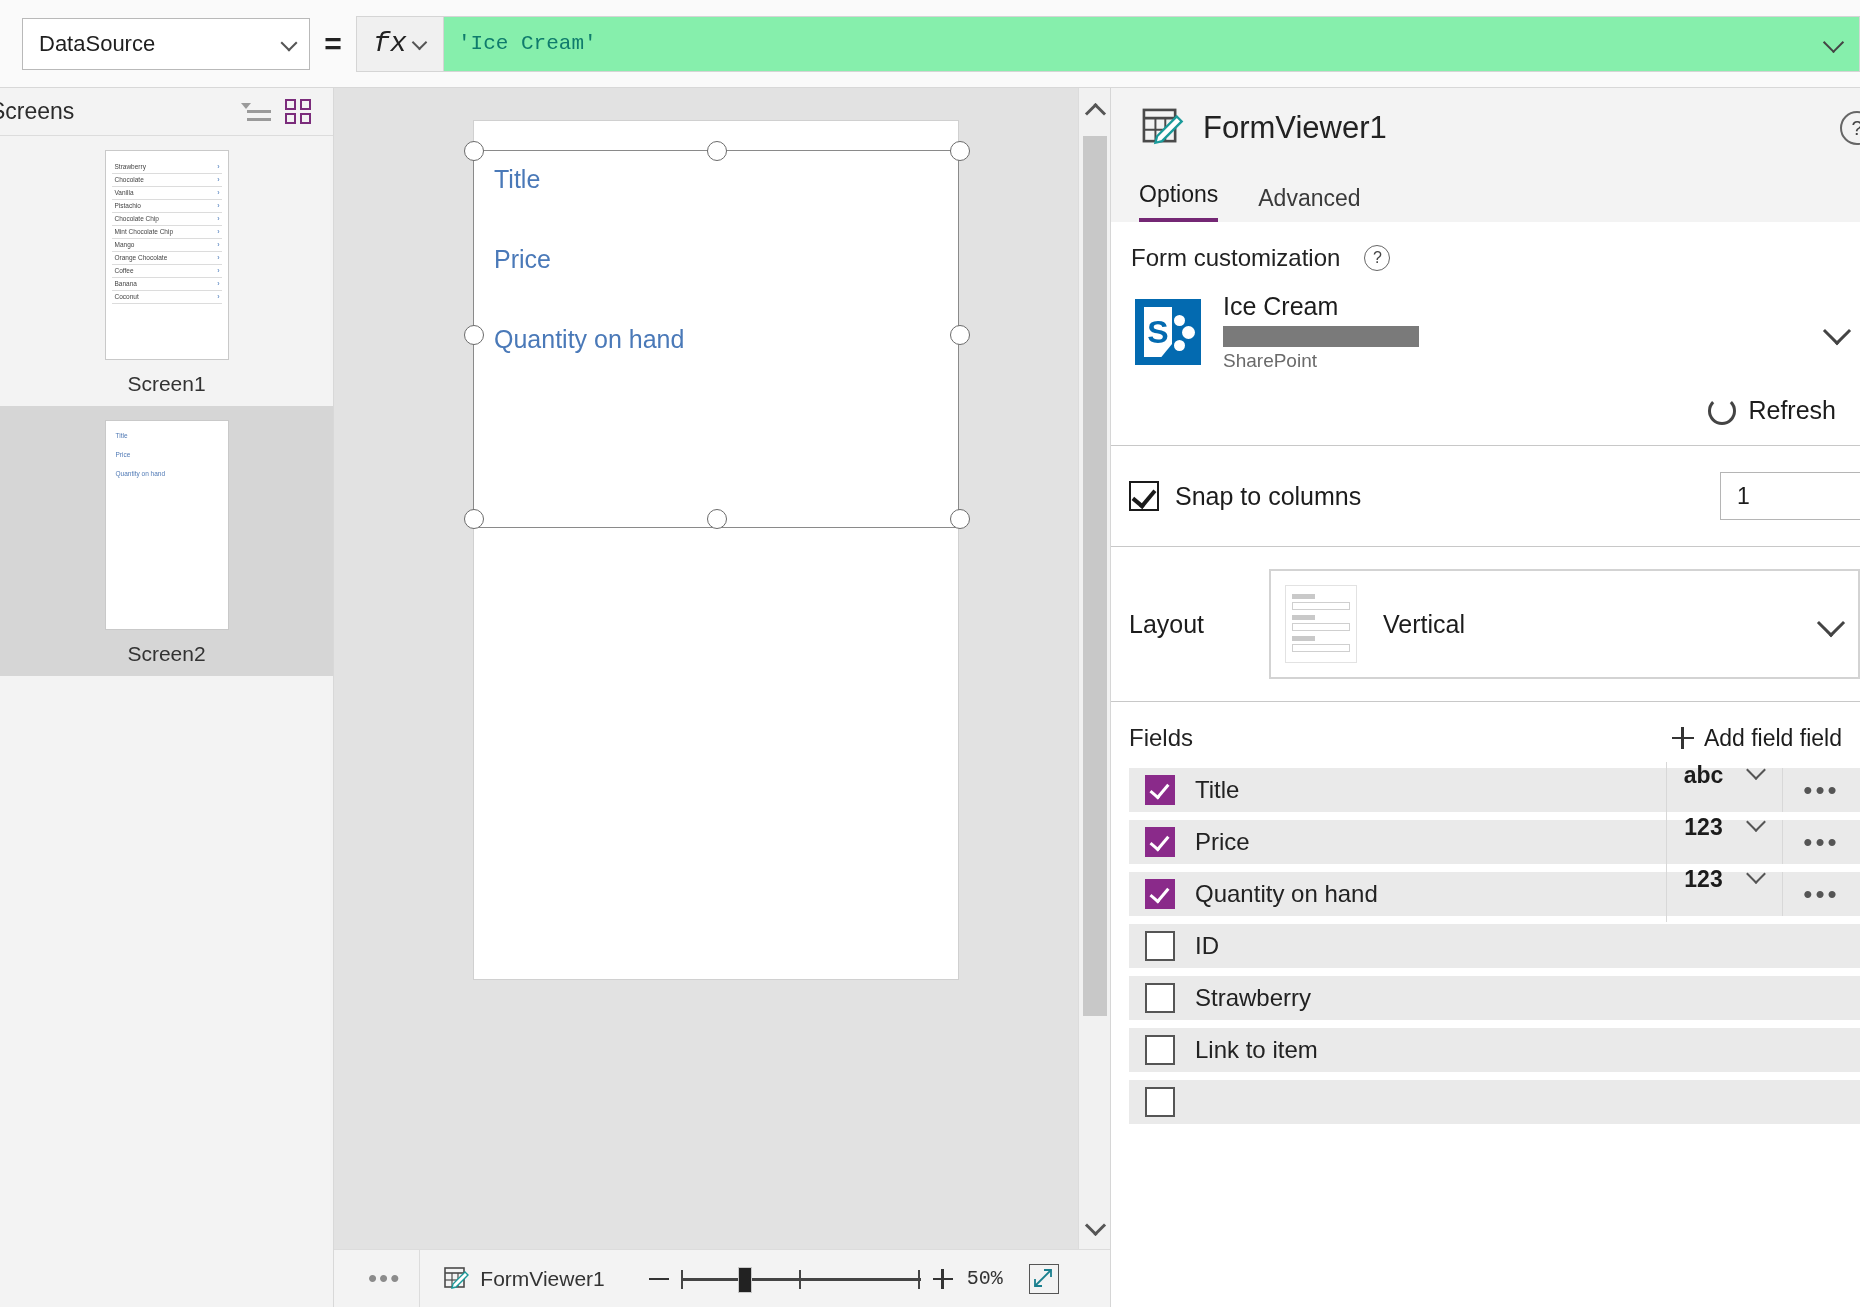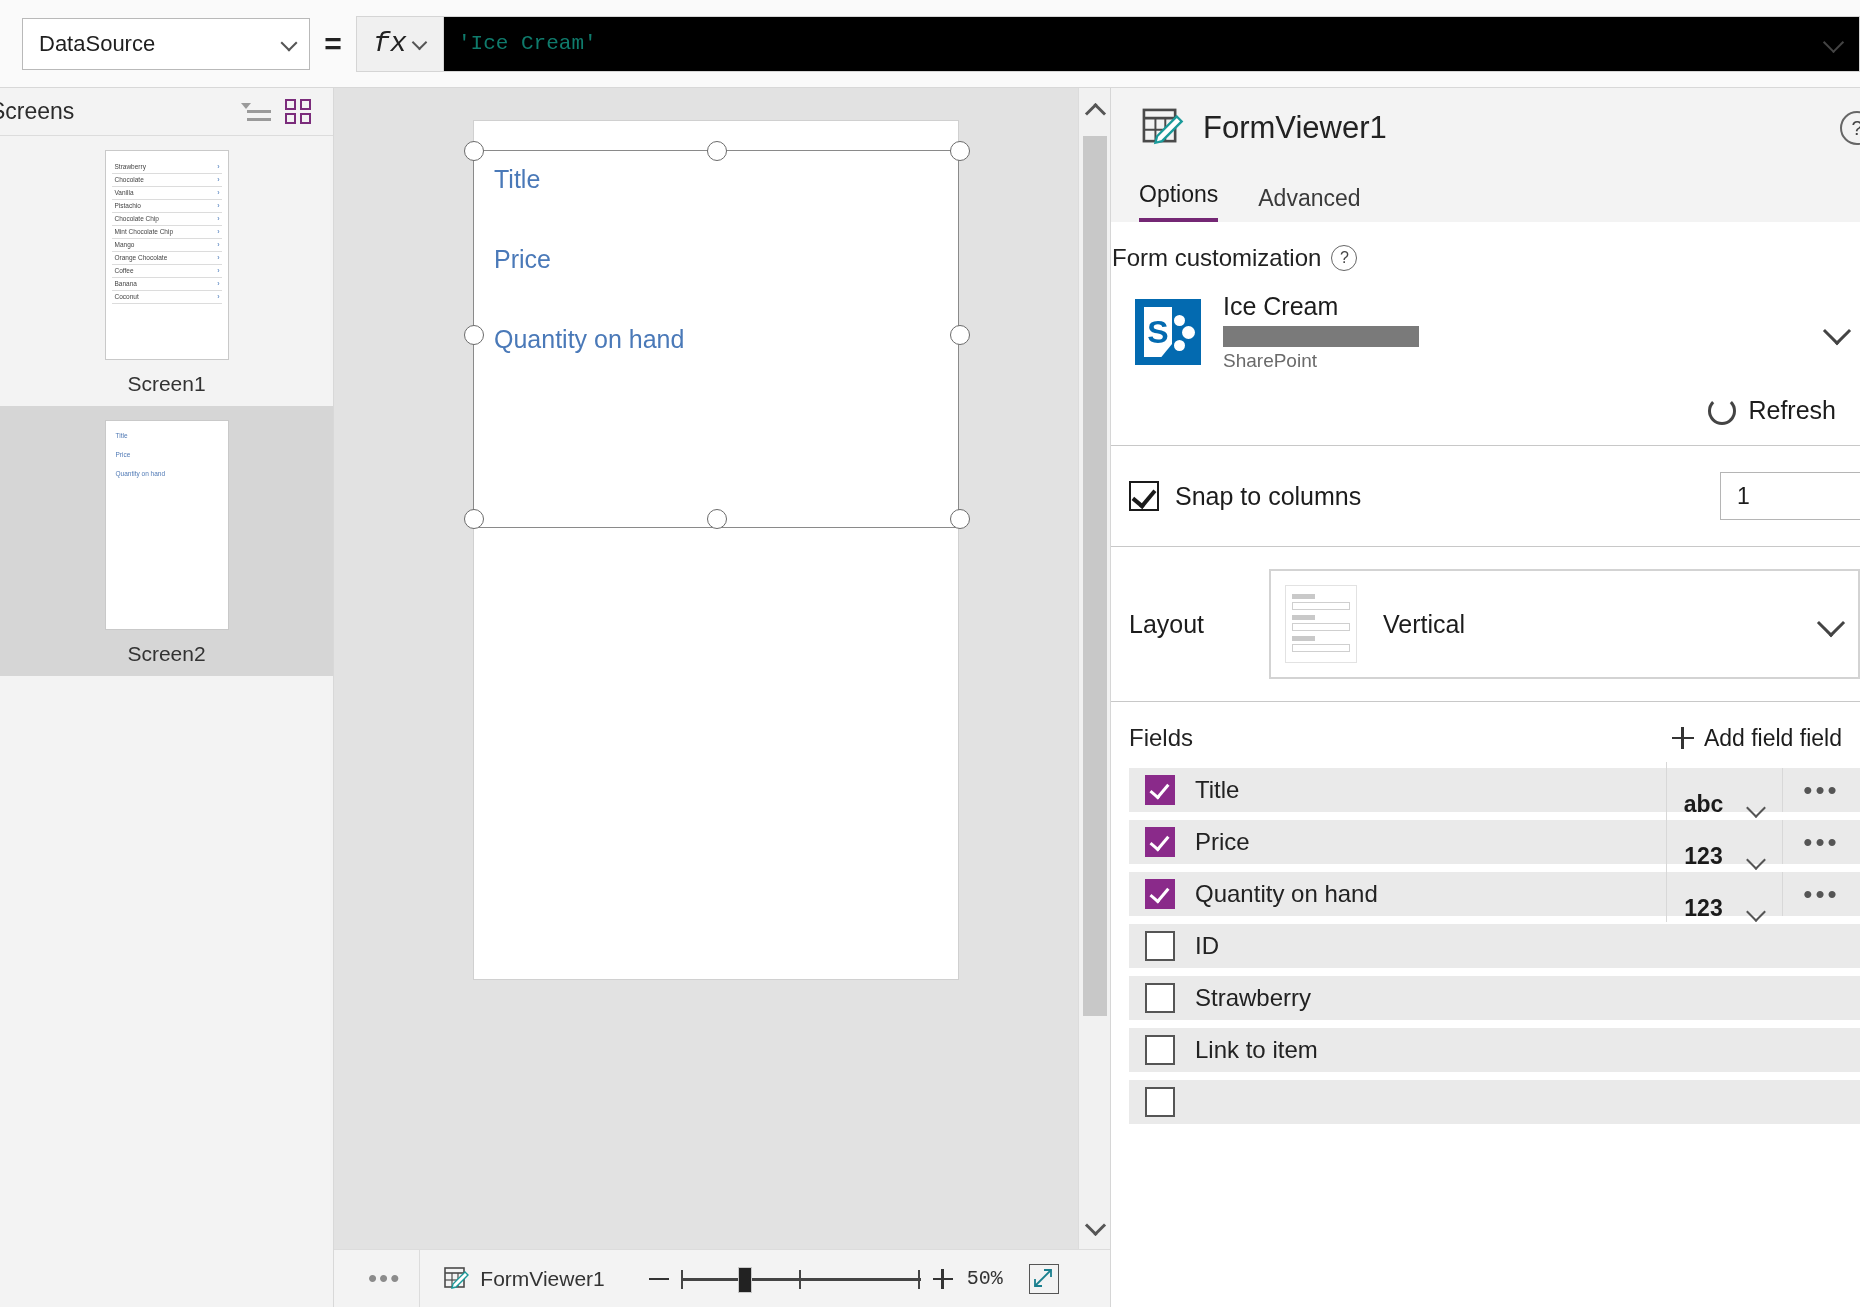"'Ice Cream'" .formula { background: #000000 -> #86efac }
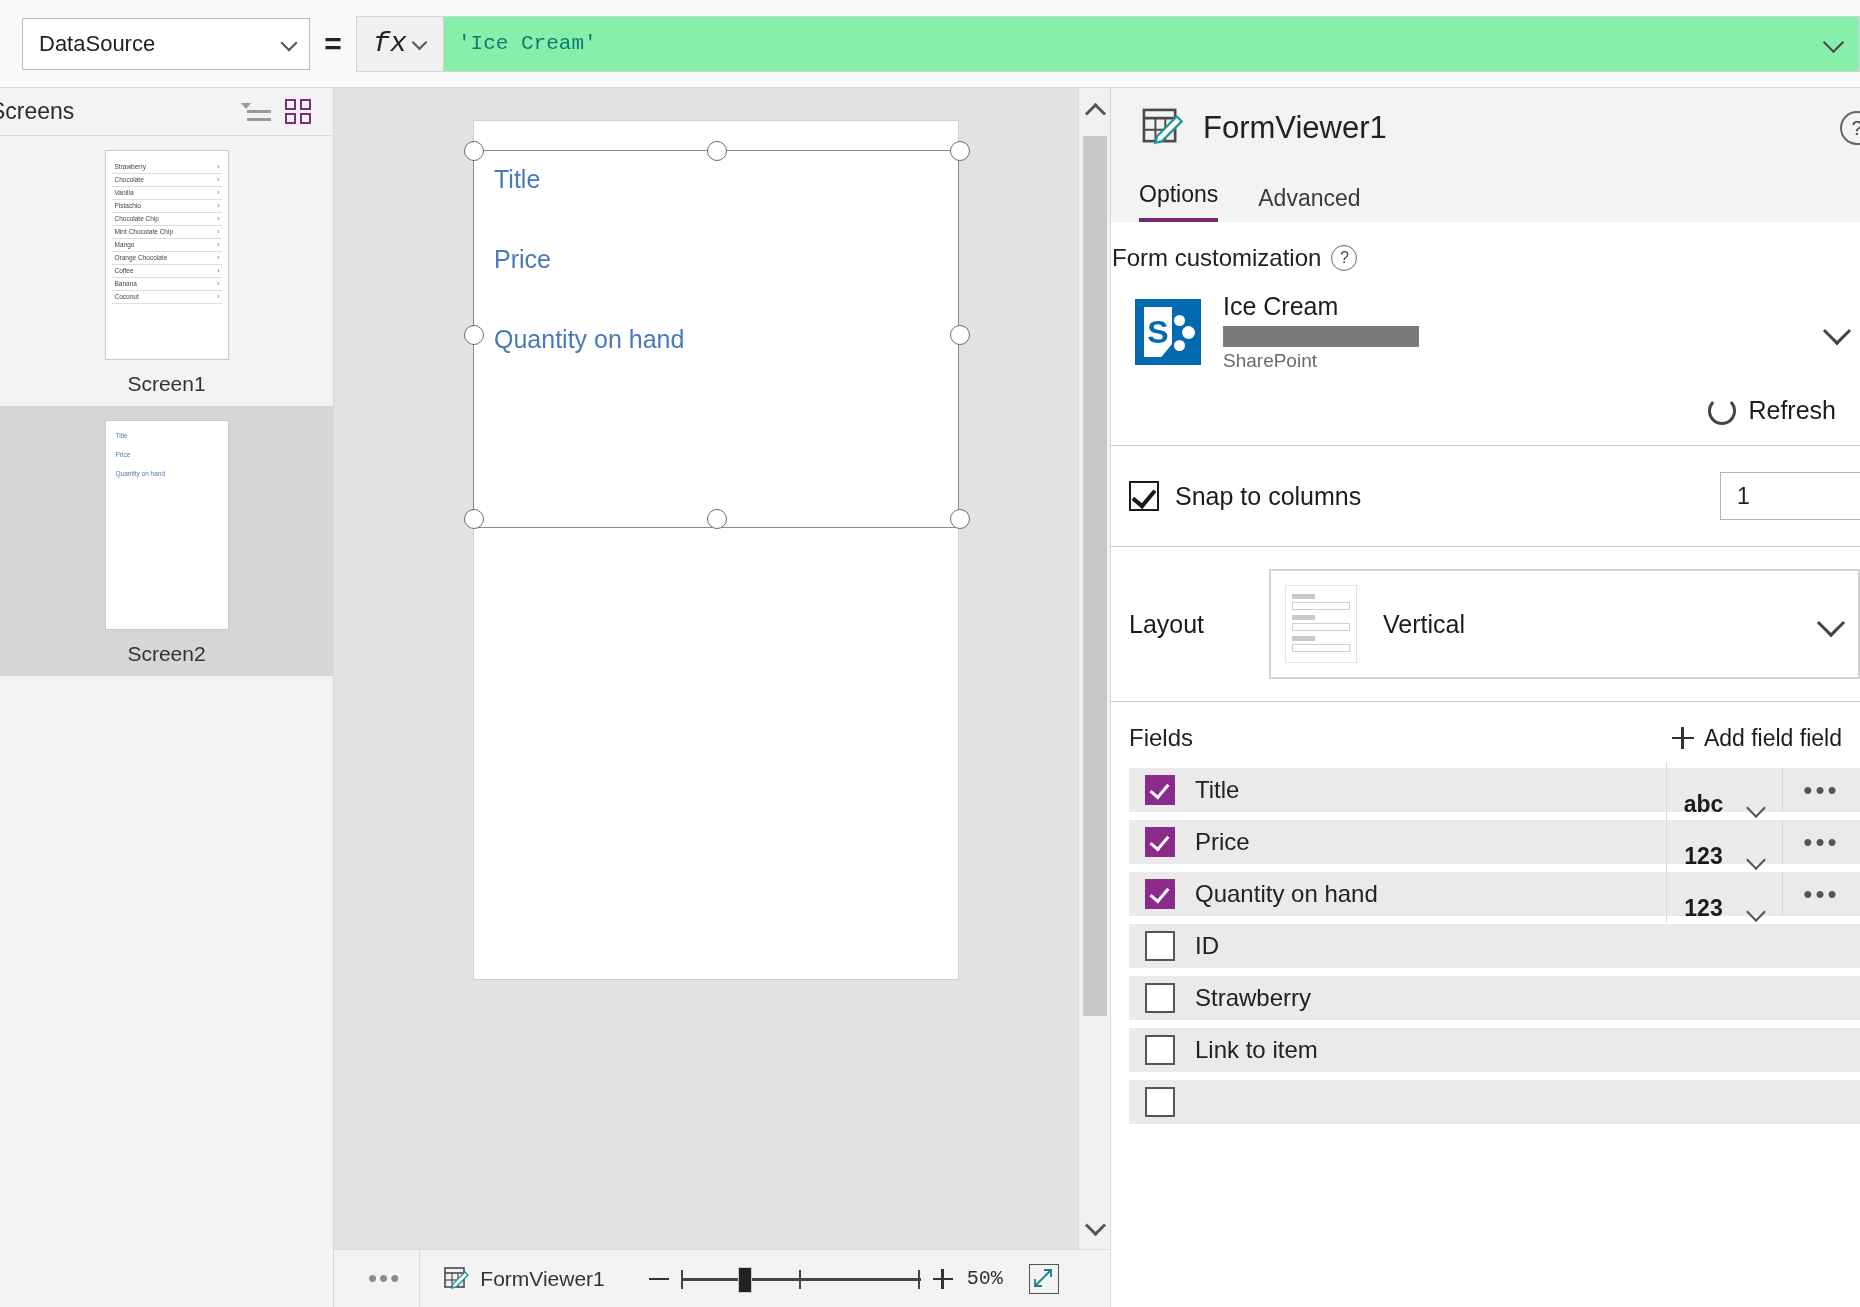"Form customization" .sec-title { gap: 10px -> 24px; padding-left: 1px -> 20px }
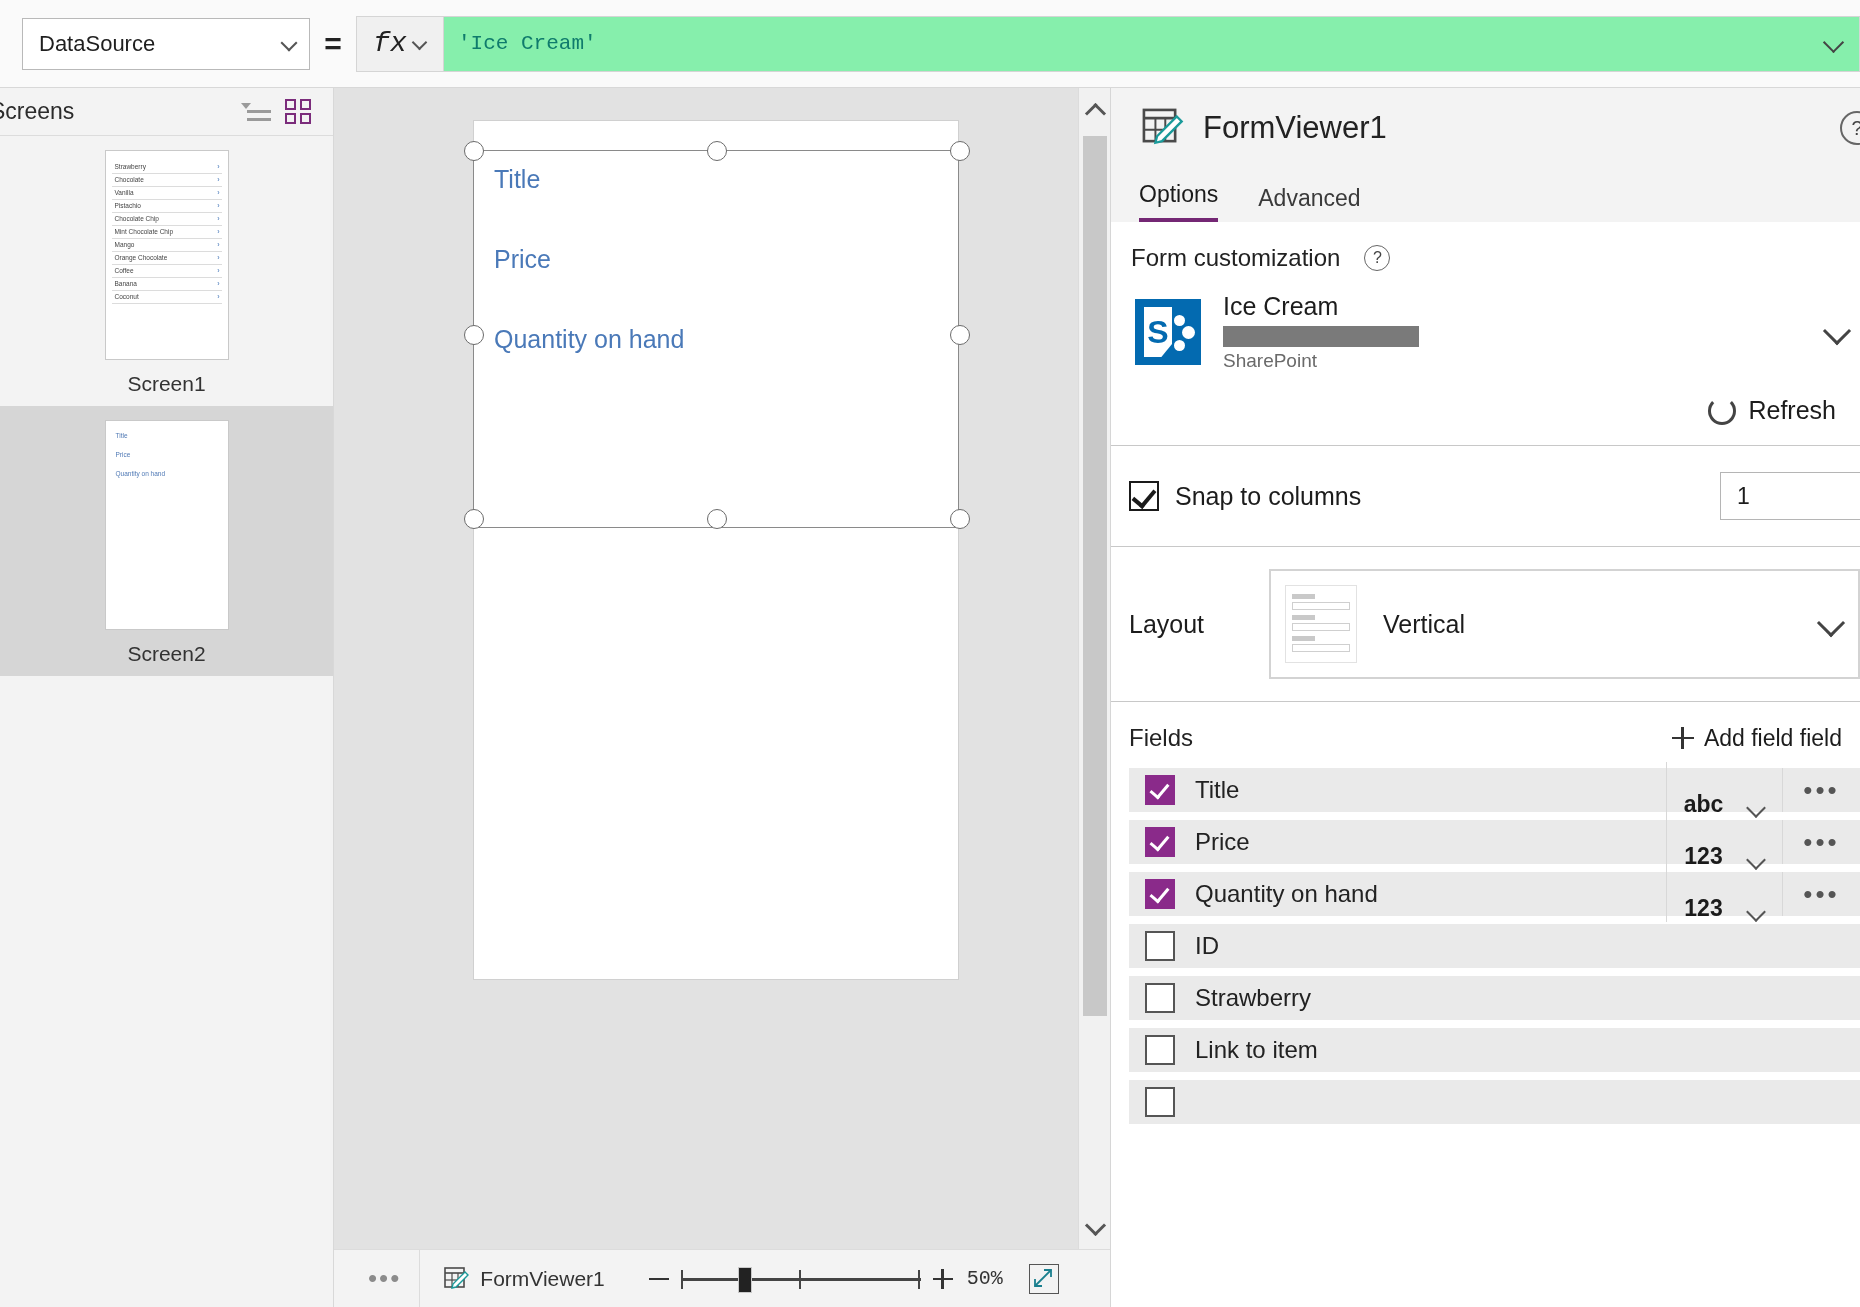"abc" .ftype { align-items: flex-end -> flex-start }
